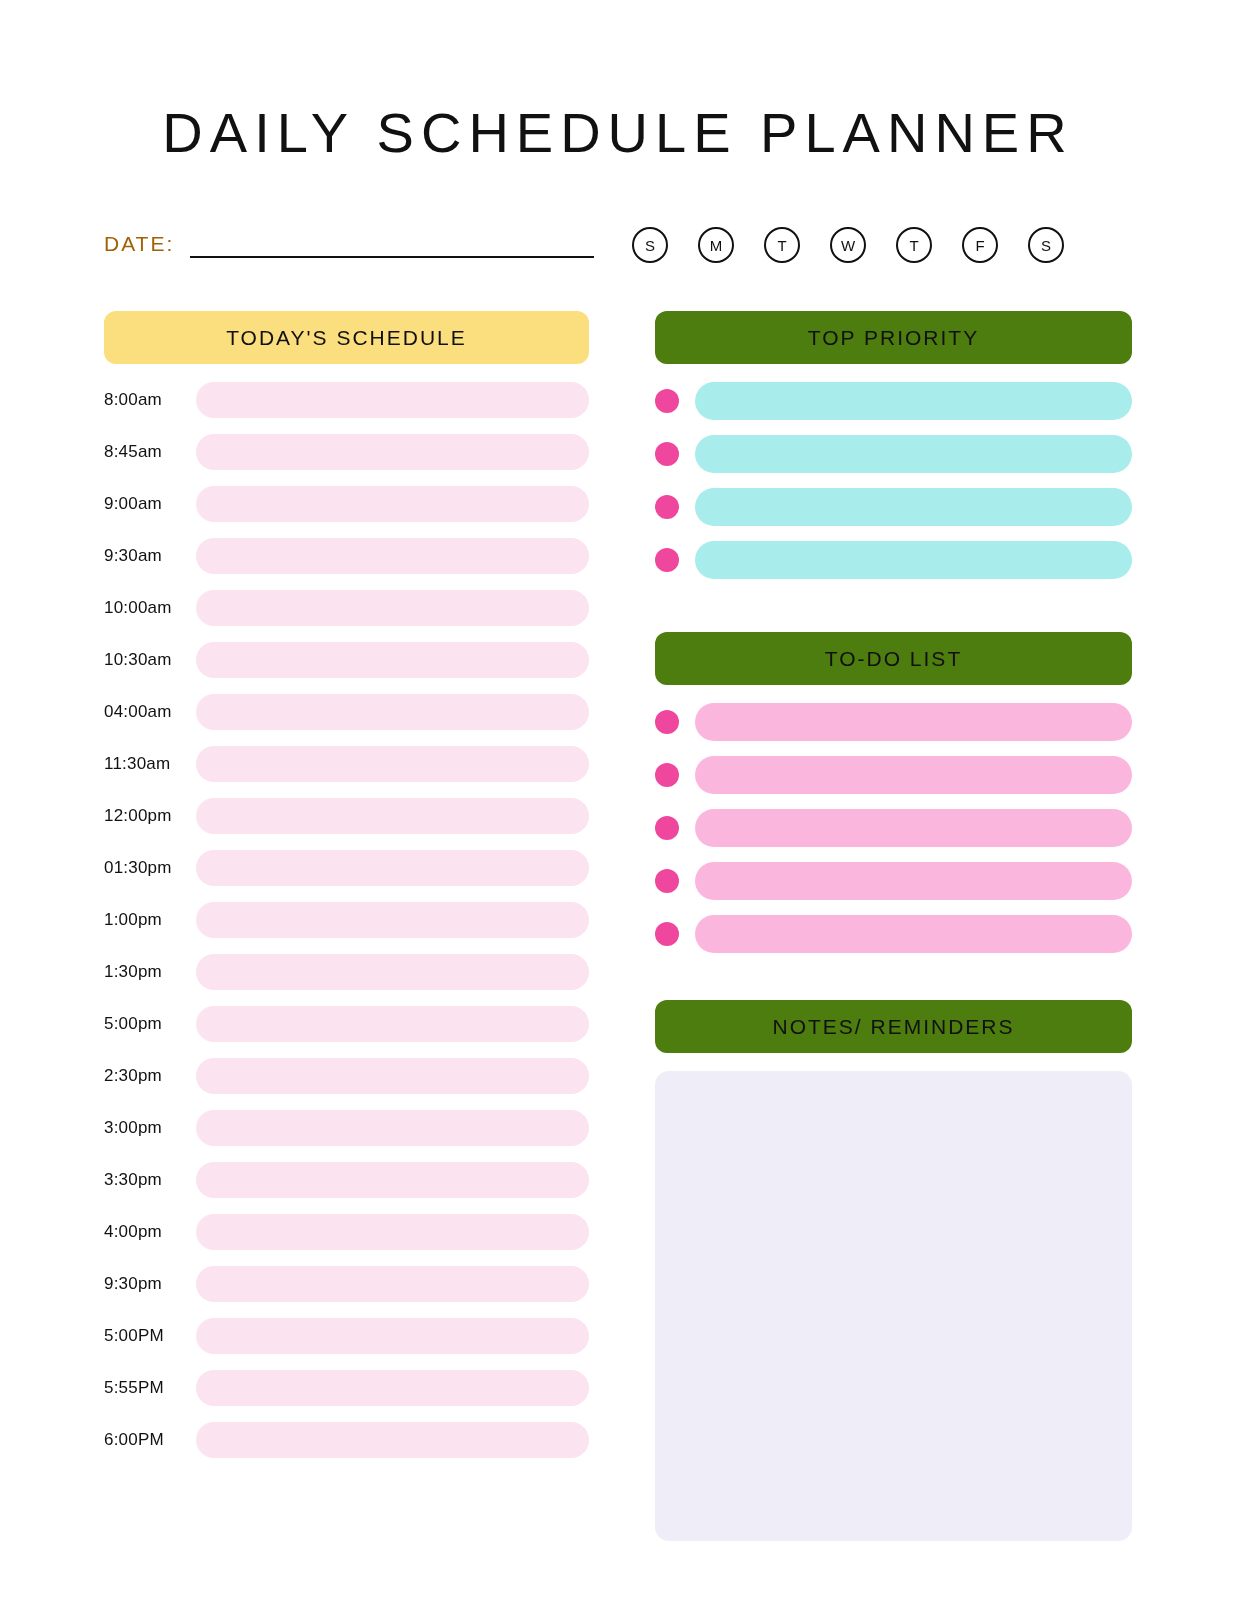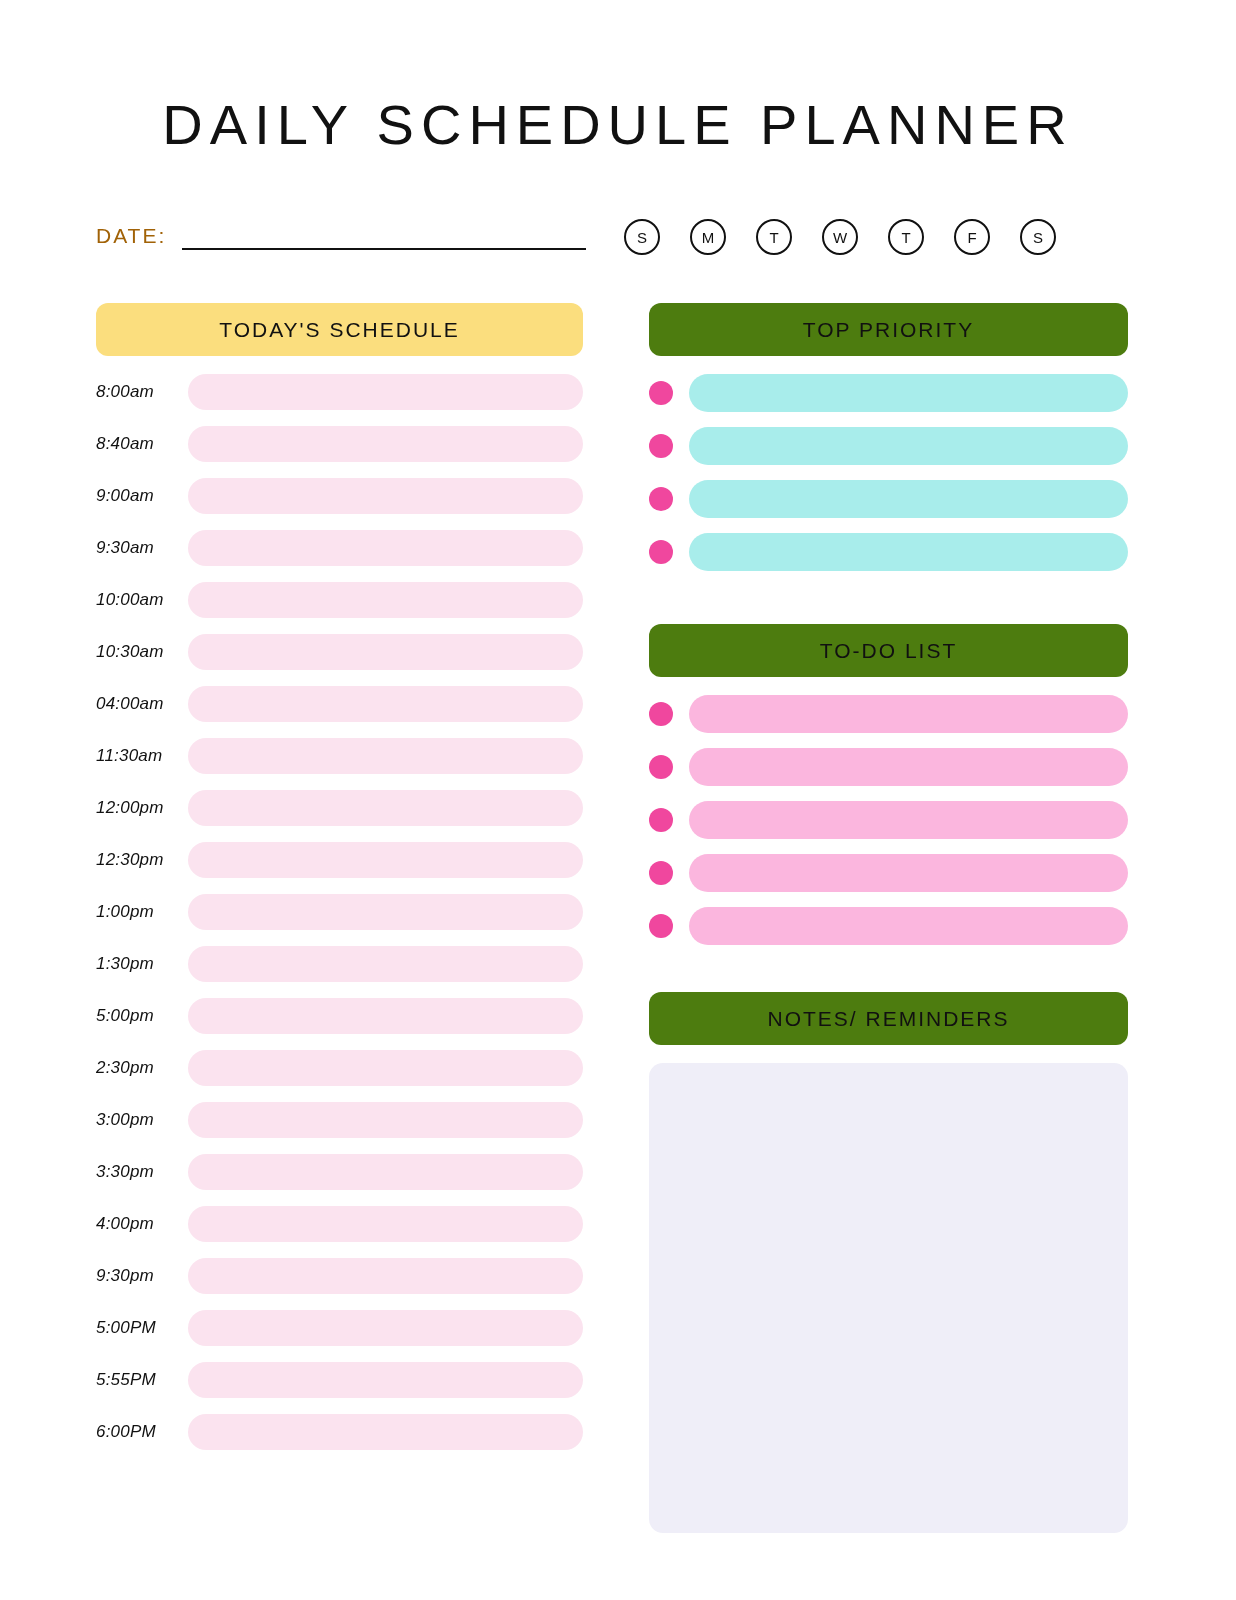"DAILY SCHEDULE PLANNER" .page { padding: 4px -> 12px }
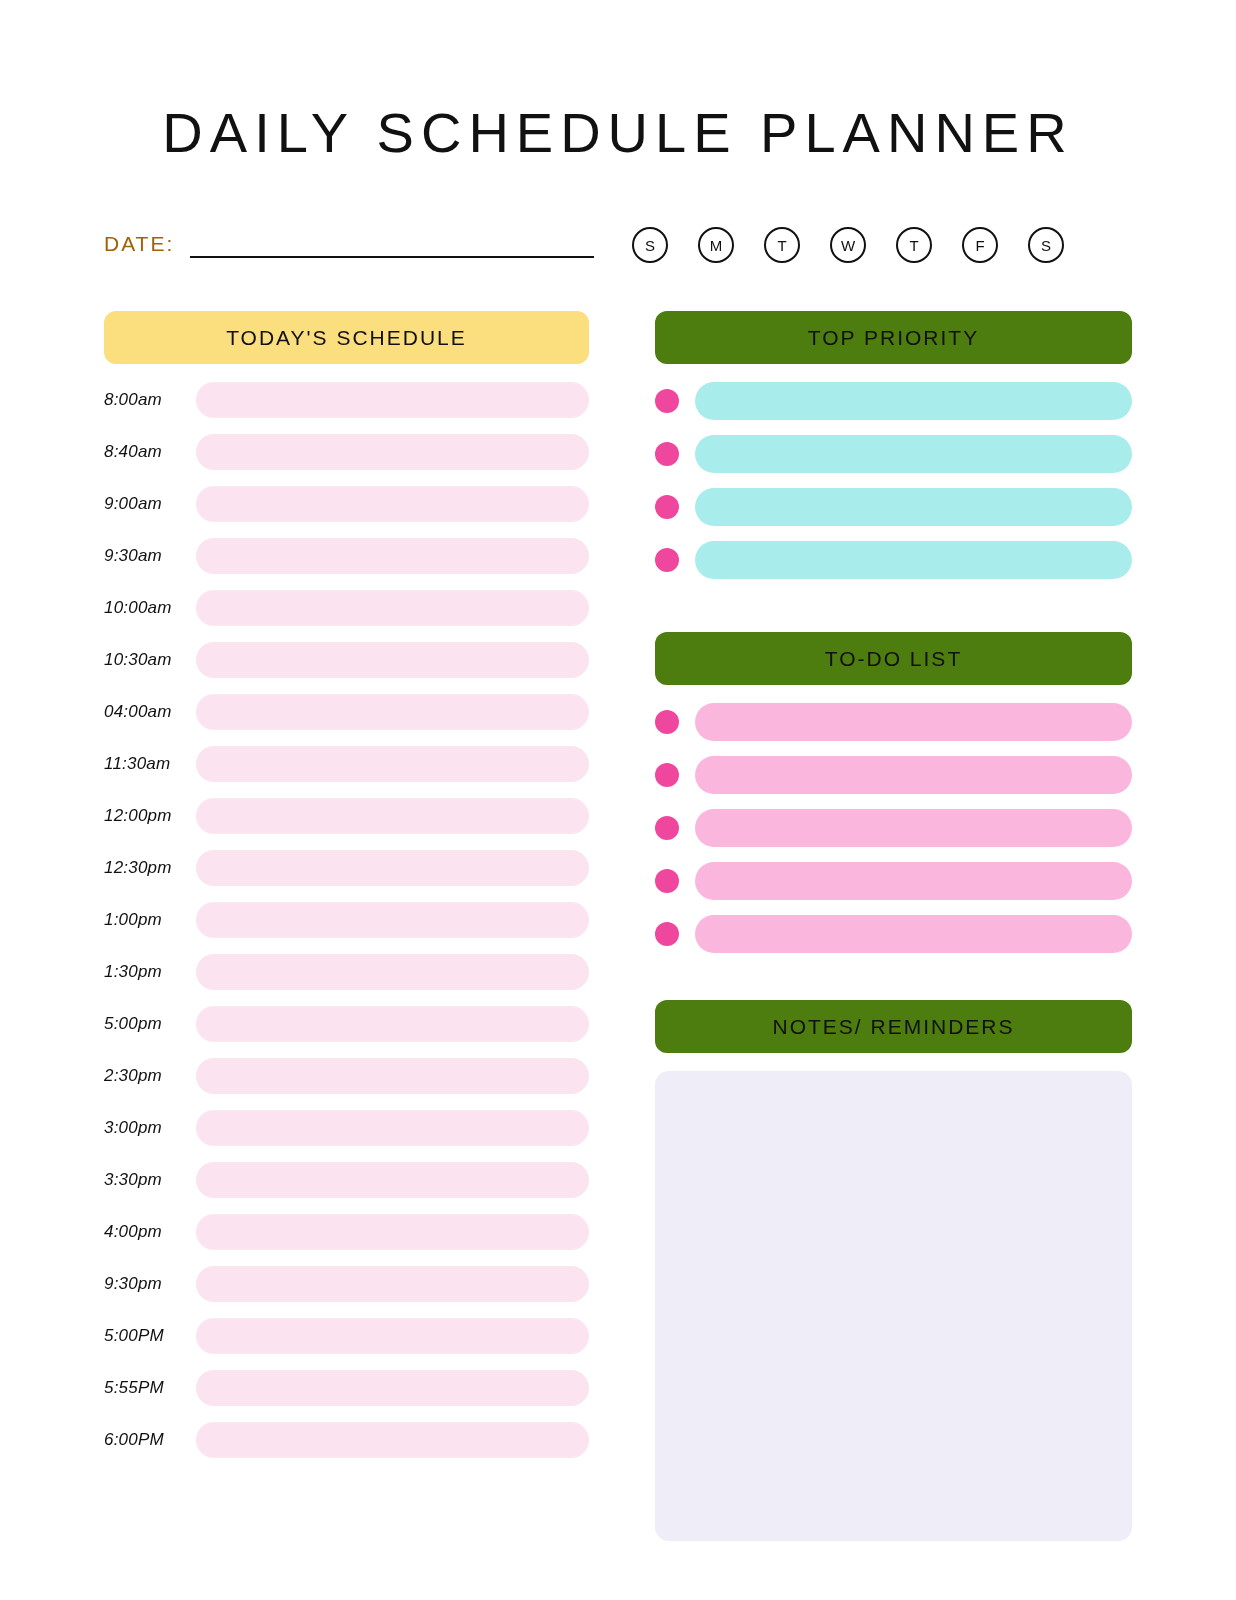"8:00am" .schedule-list { font-style: italic -> none }
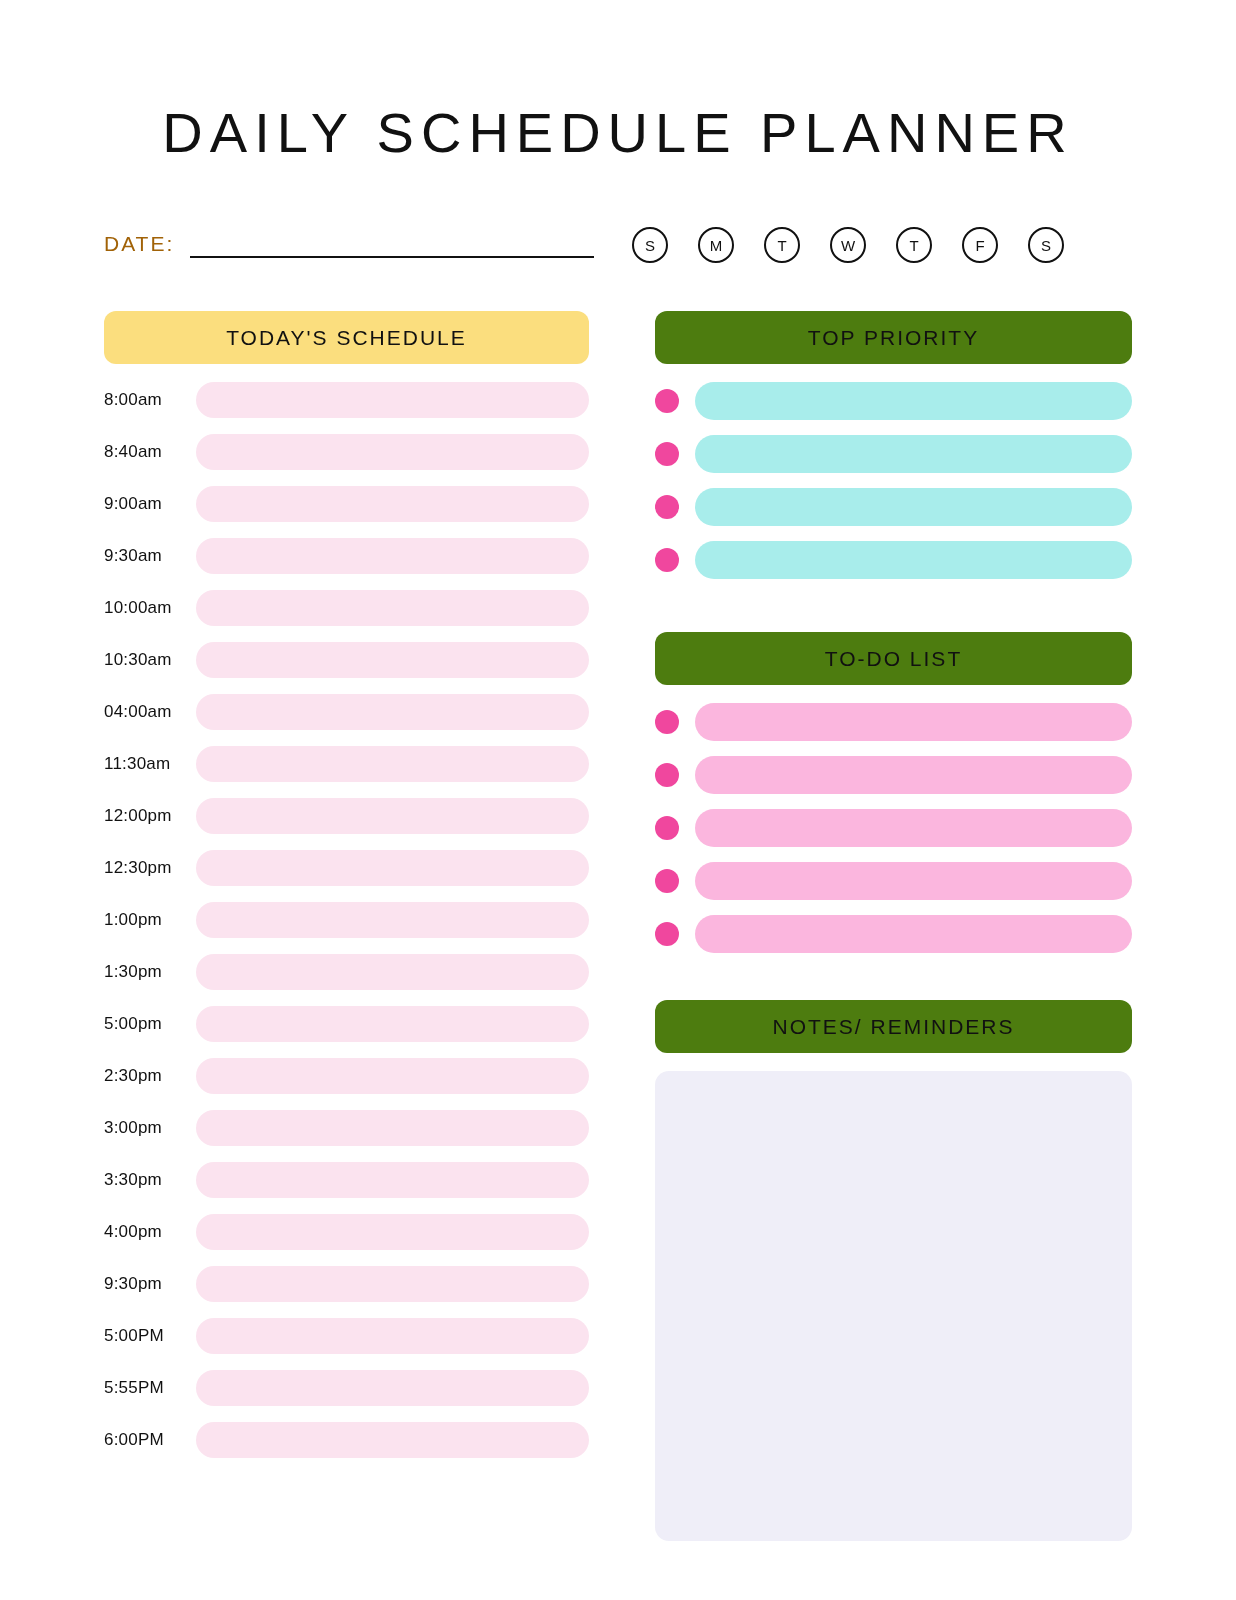"8:40am" div.sched-time { text: 8:40am -> 8:45am }
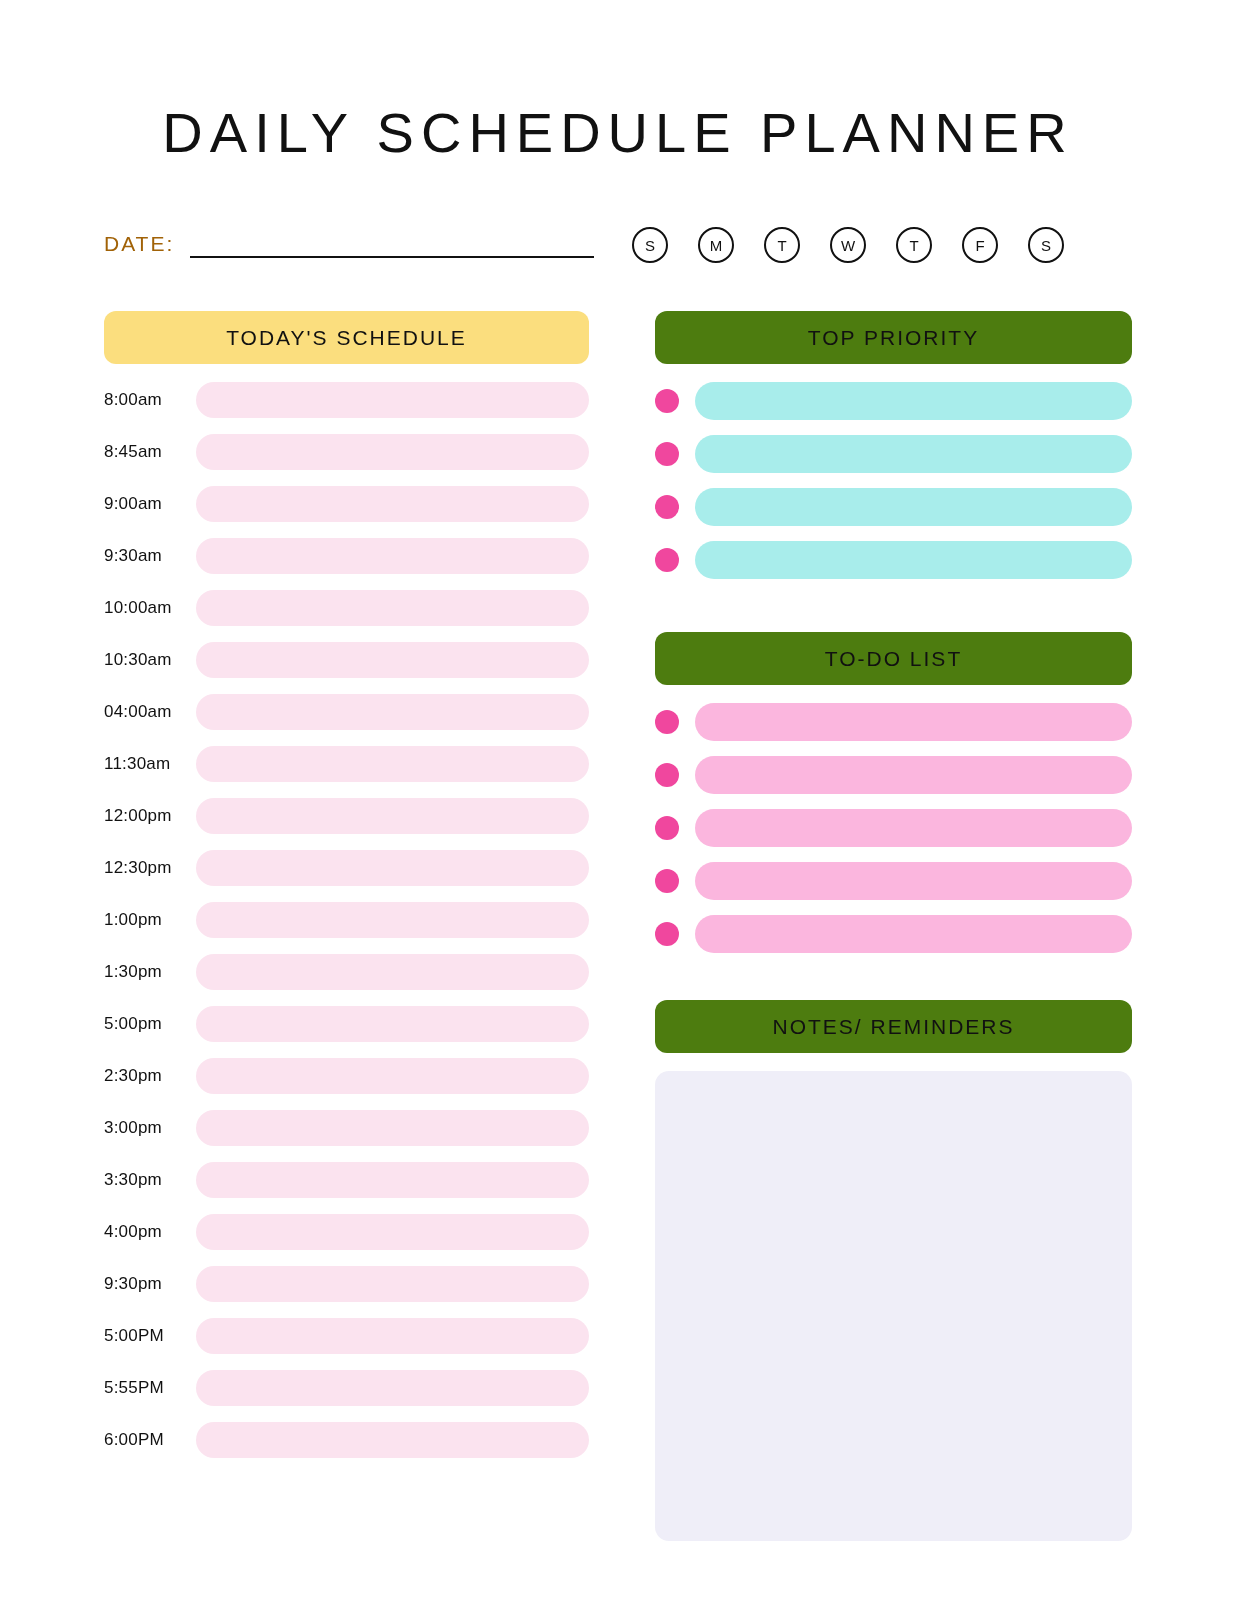"12:30pm" div.sched-time { text: 12:30pm -> 01:30pm }
